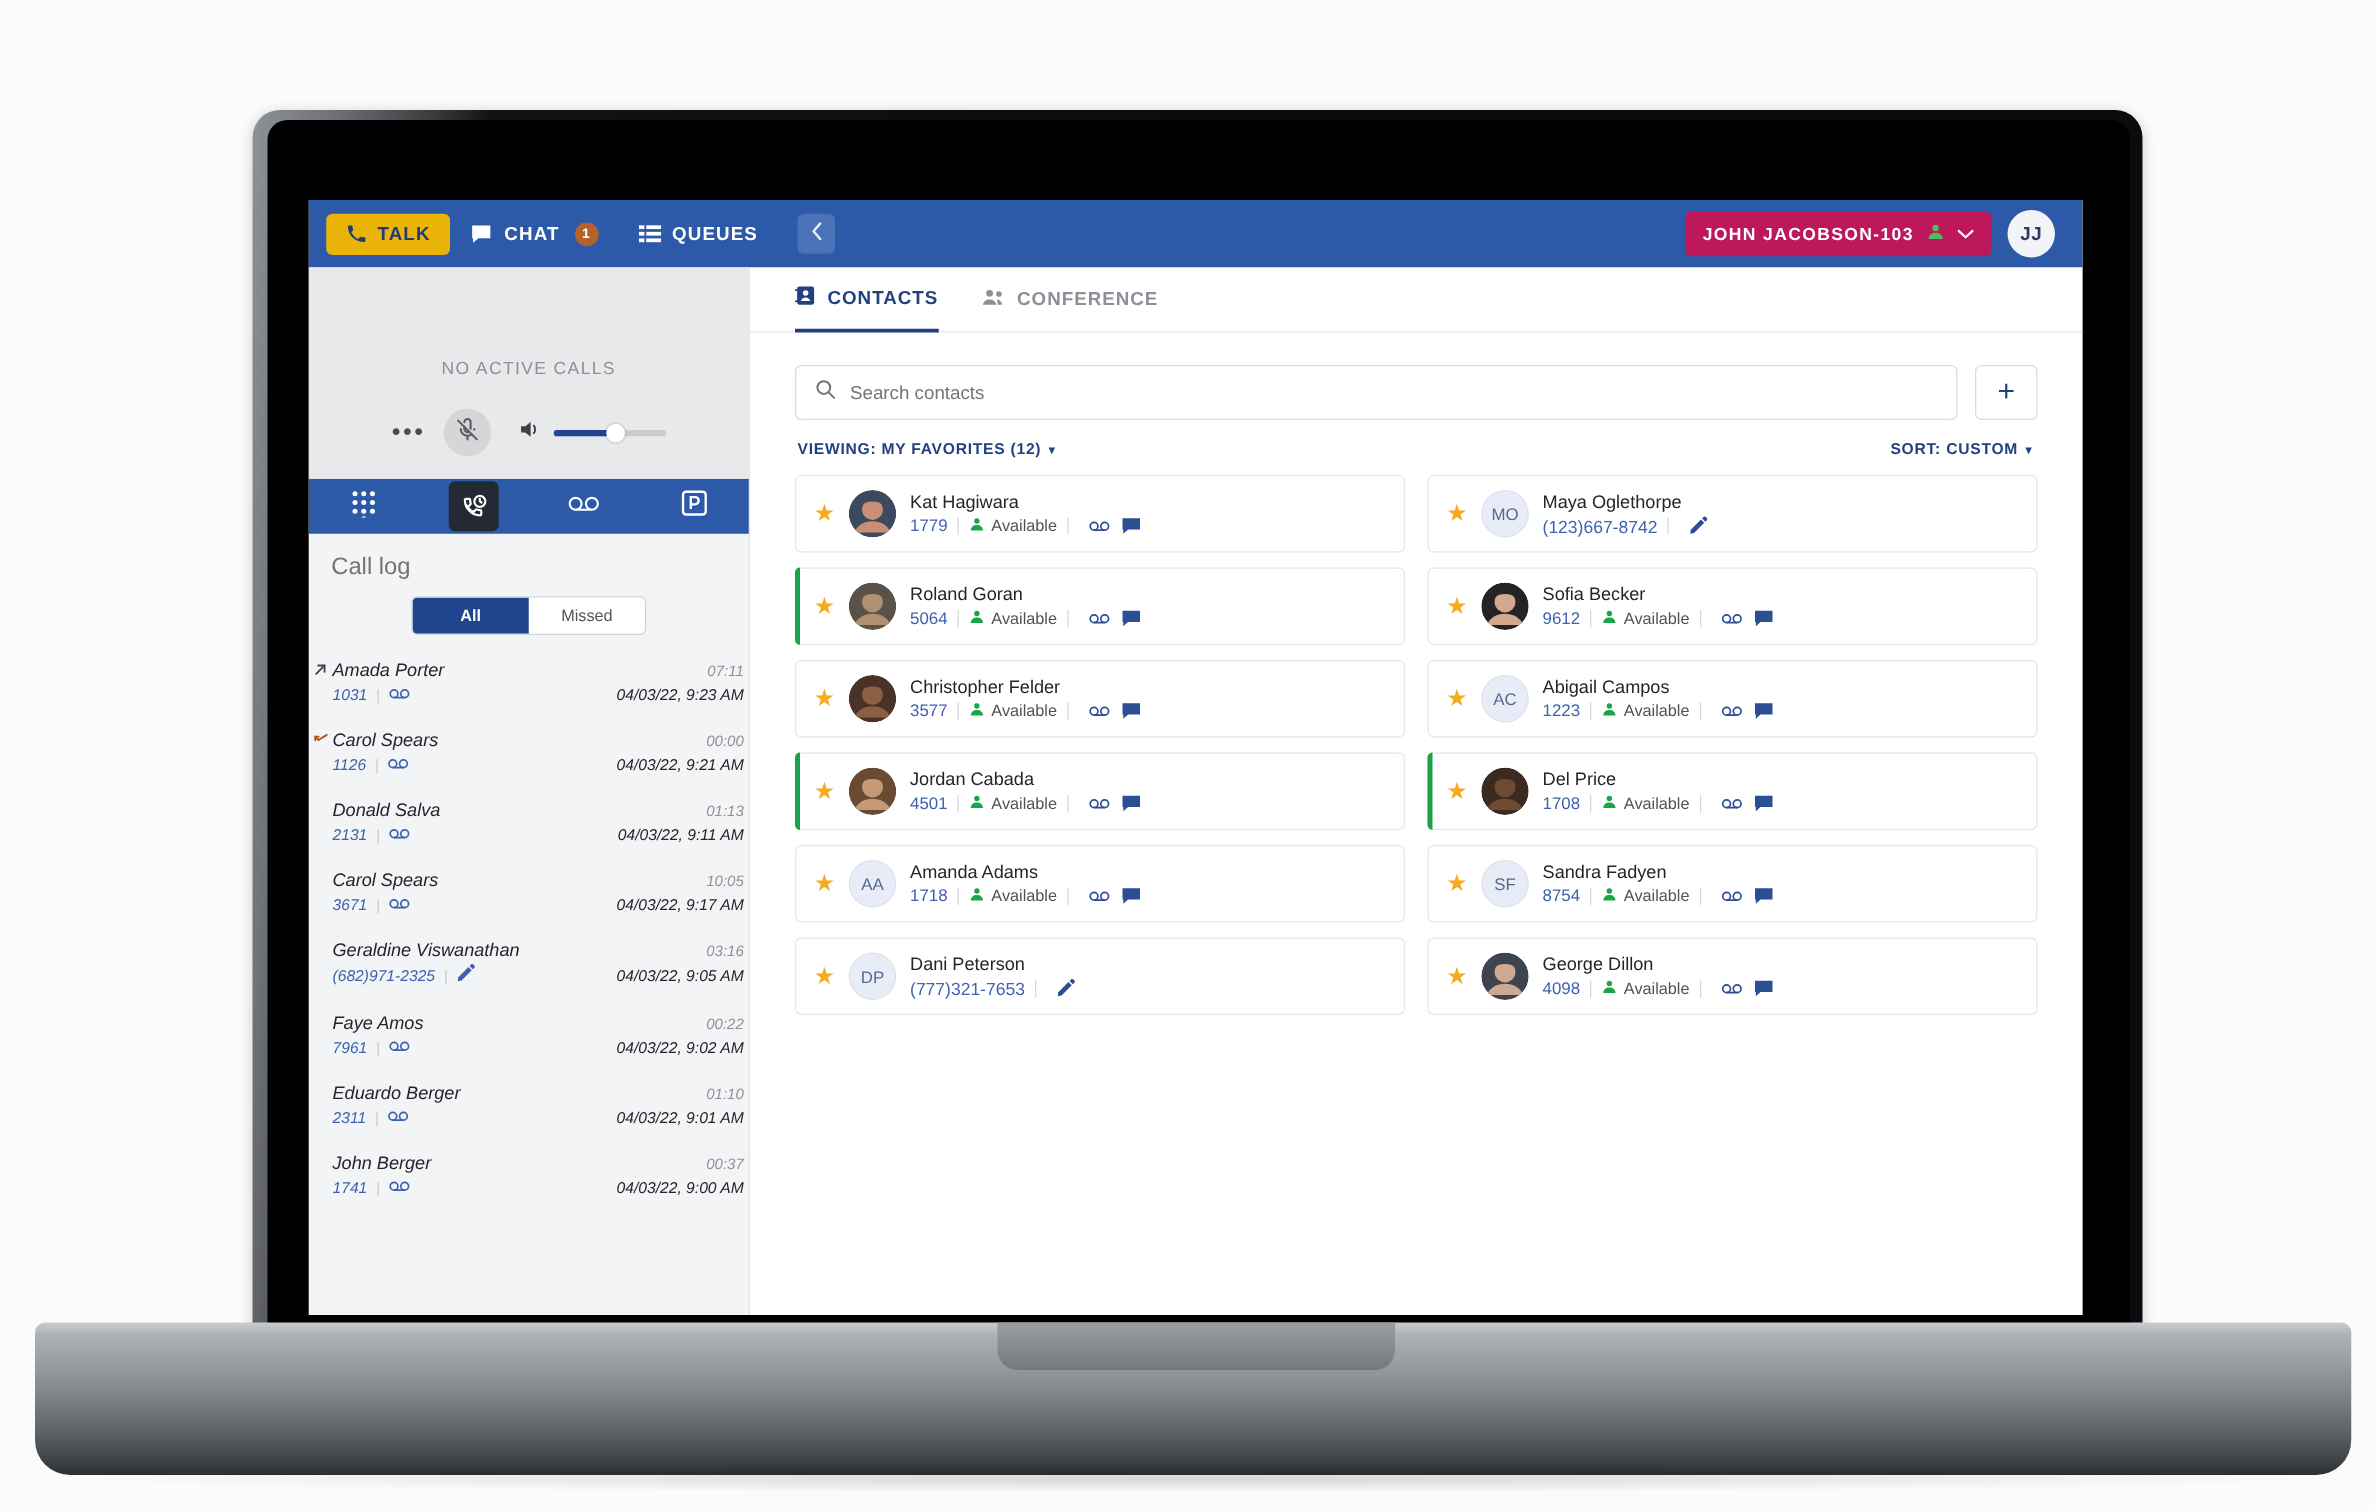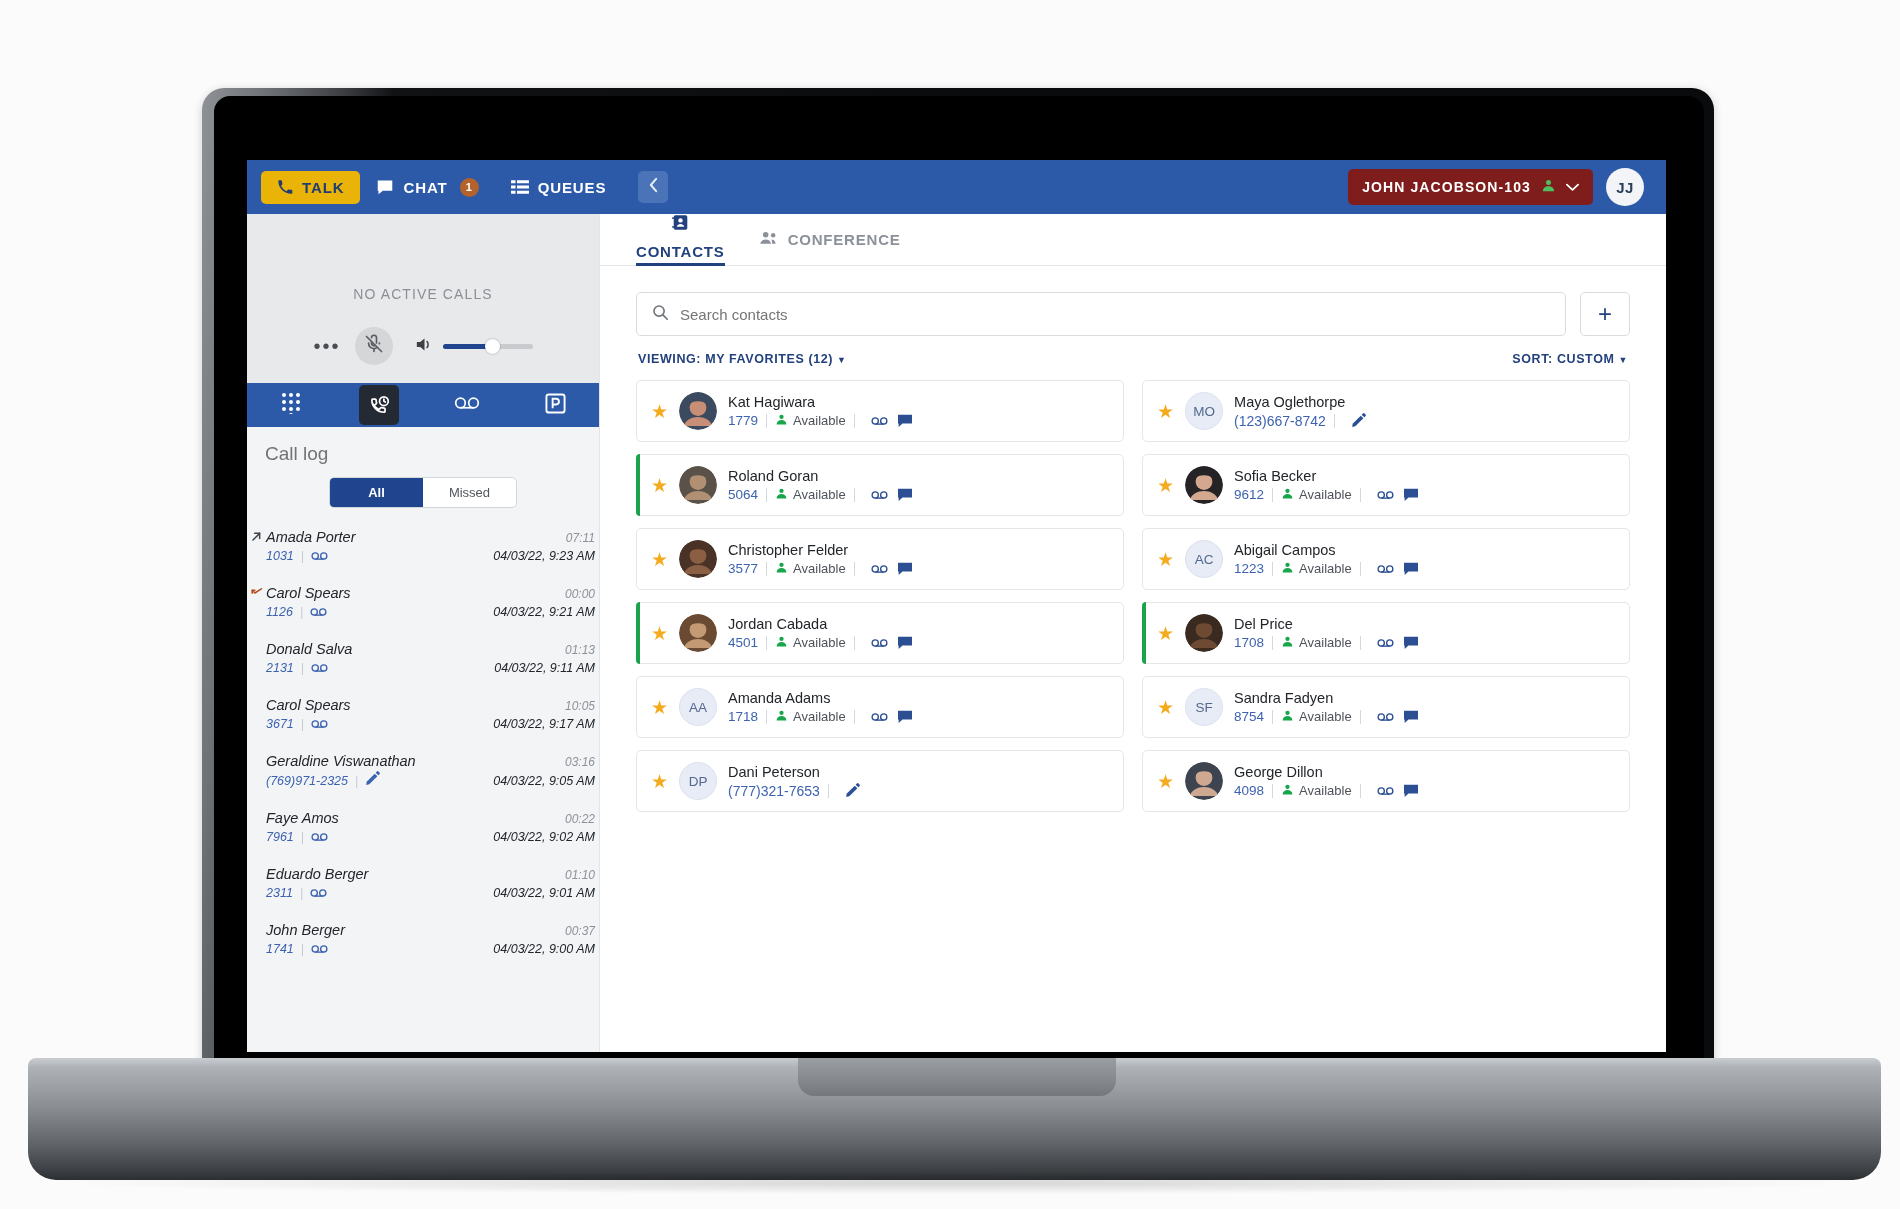"JOHN JACOBSON-103" #user-pill { background: #7f1d1d -> #be185d }
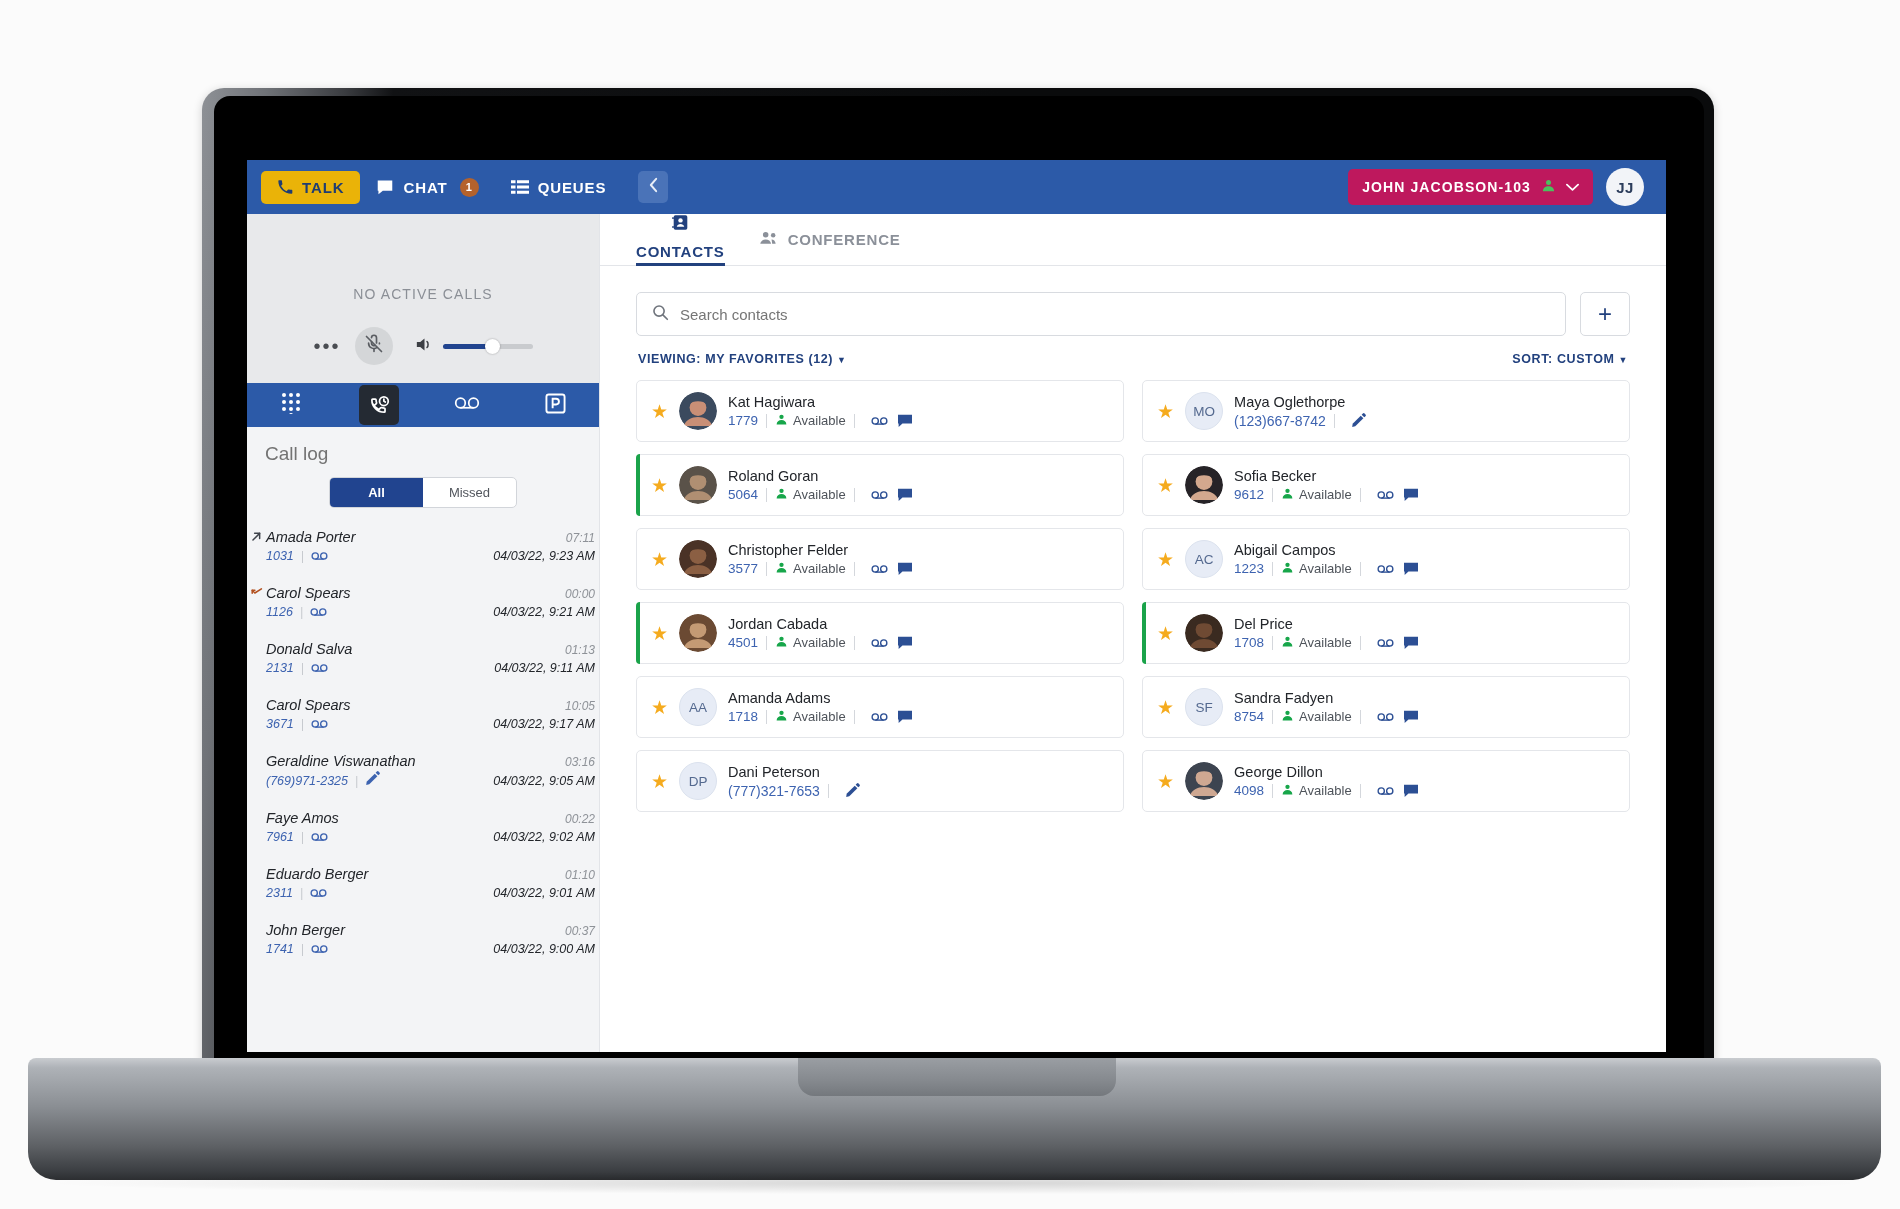"CONTACTS" .tab.on { flex-direction: column -> none }
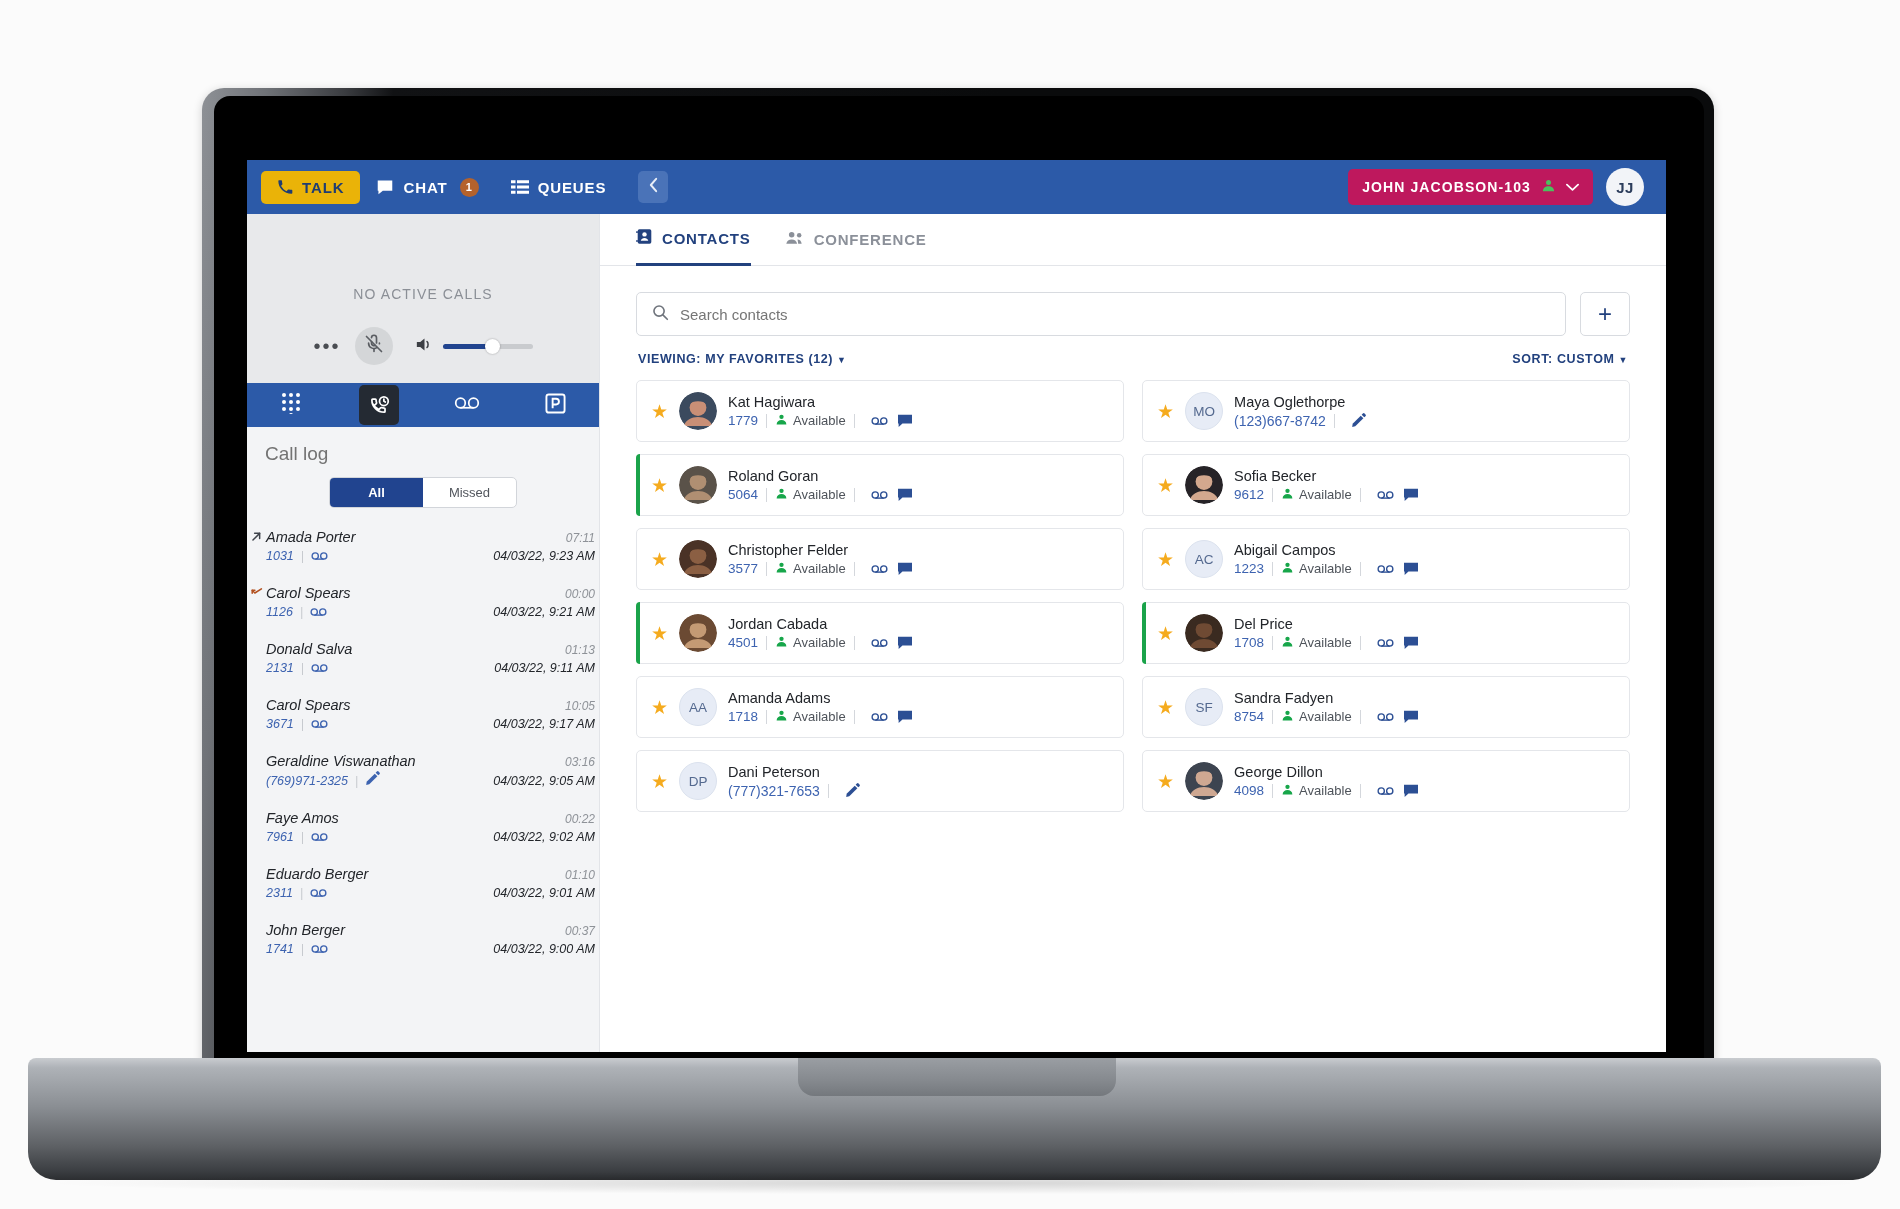"(769)971-2325" span.log-ext { text: 769 -> 682 }
